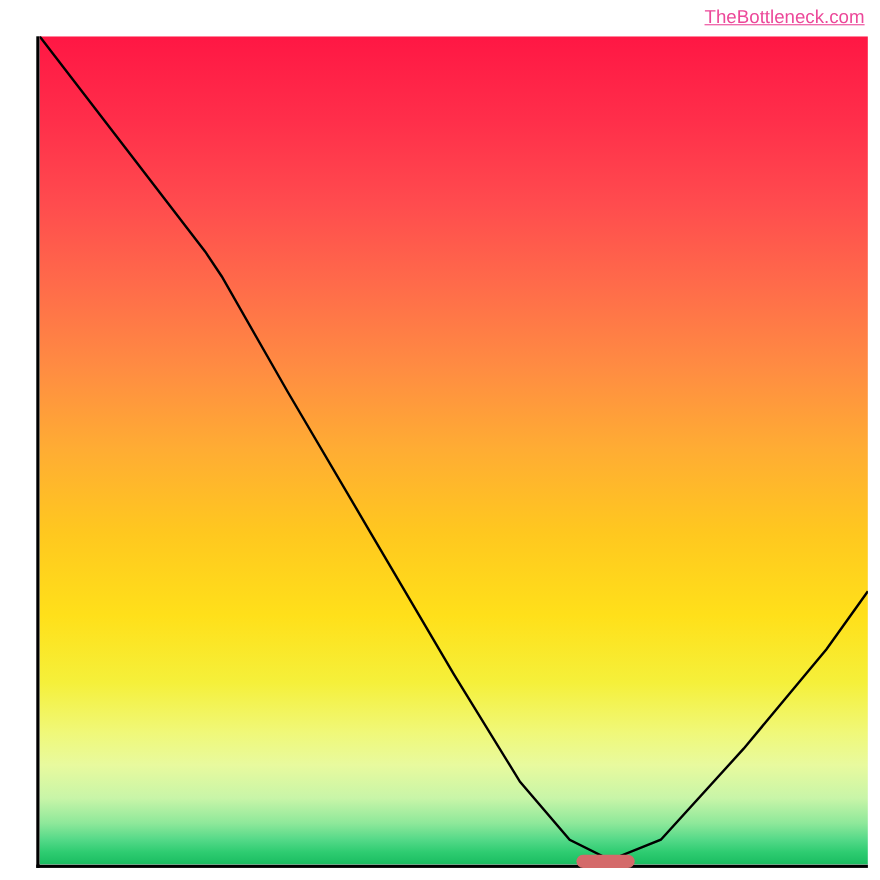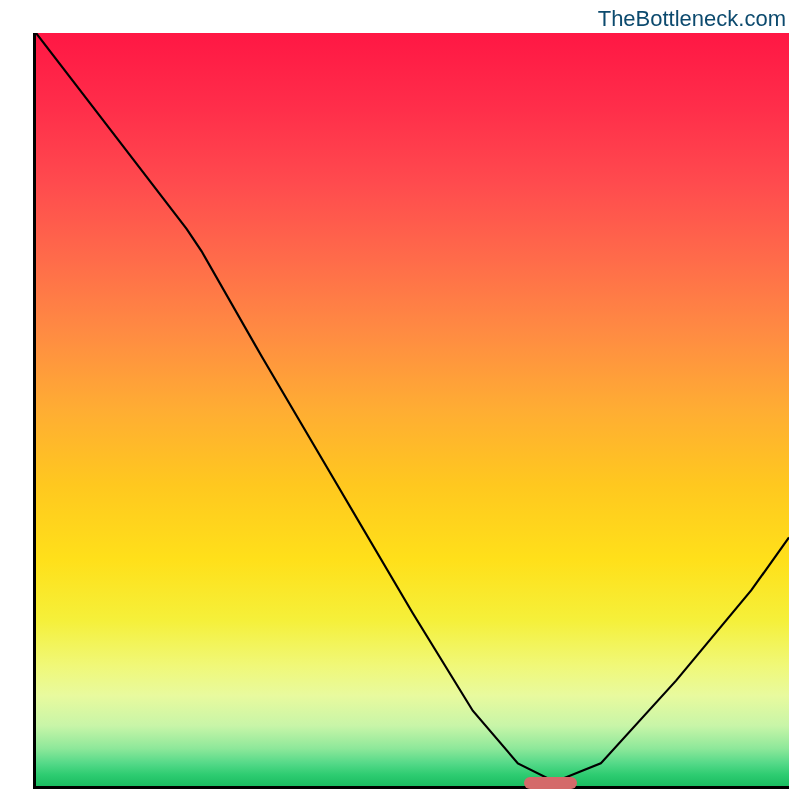"TheBottleneck.com" .watermark { color: #0c4a6e -> #ec4899; font-size: 22px -> 17px; text-decoration: none -> underline }
